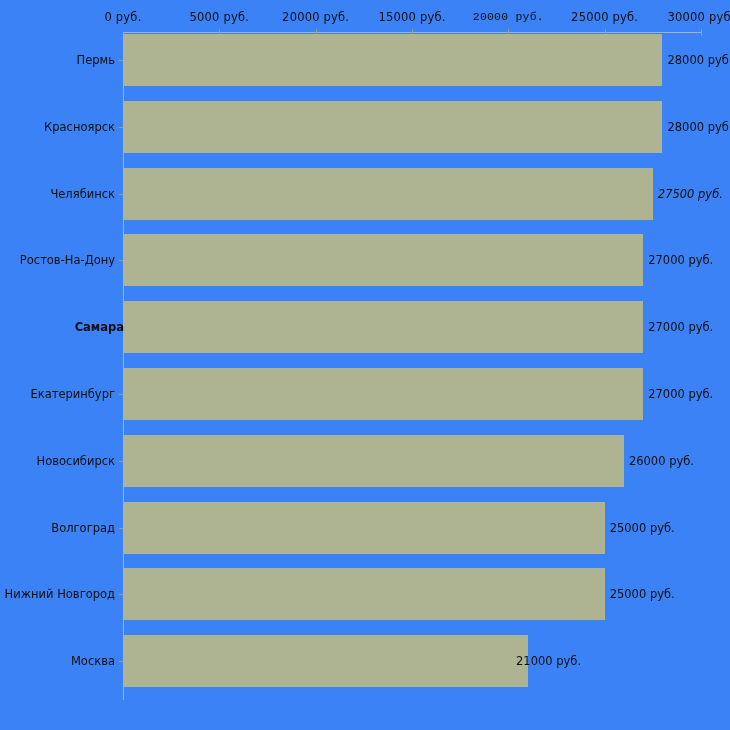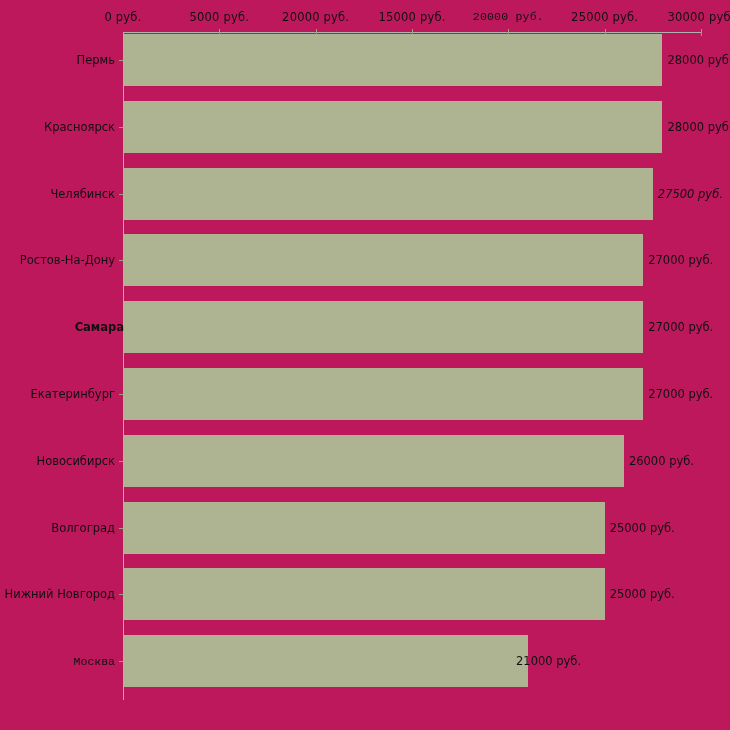"0 руб." #chart-root { background: #be185d -> #3b82f6 }
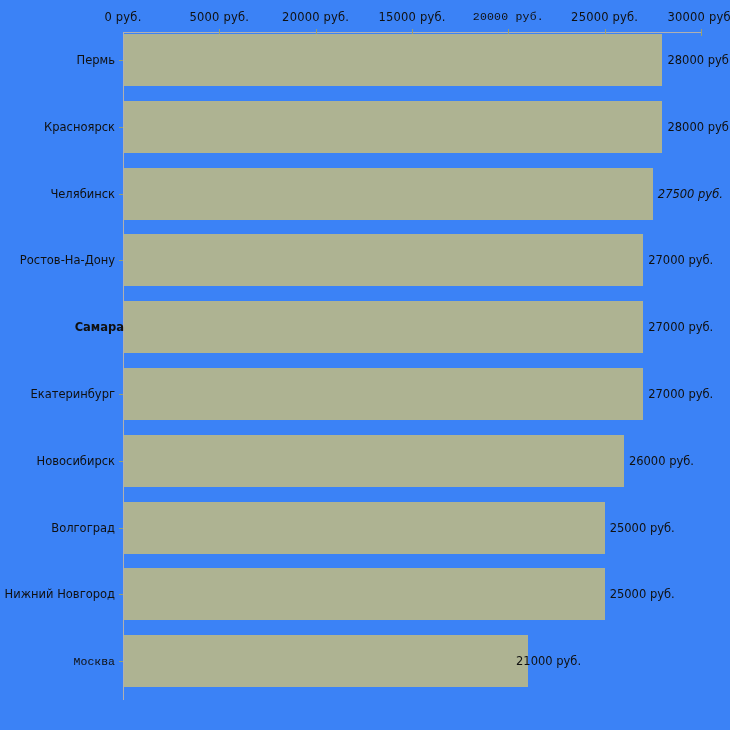"Москва" div.ytick-label { font-family: Liberation Mono, monospace -> none }
